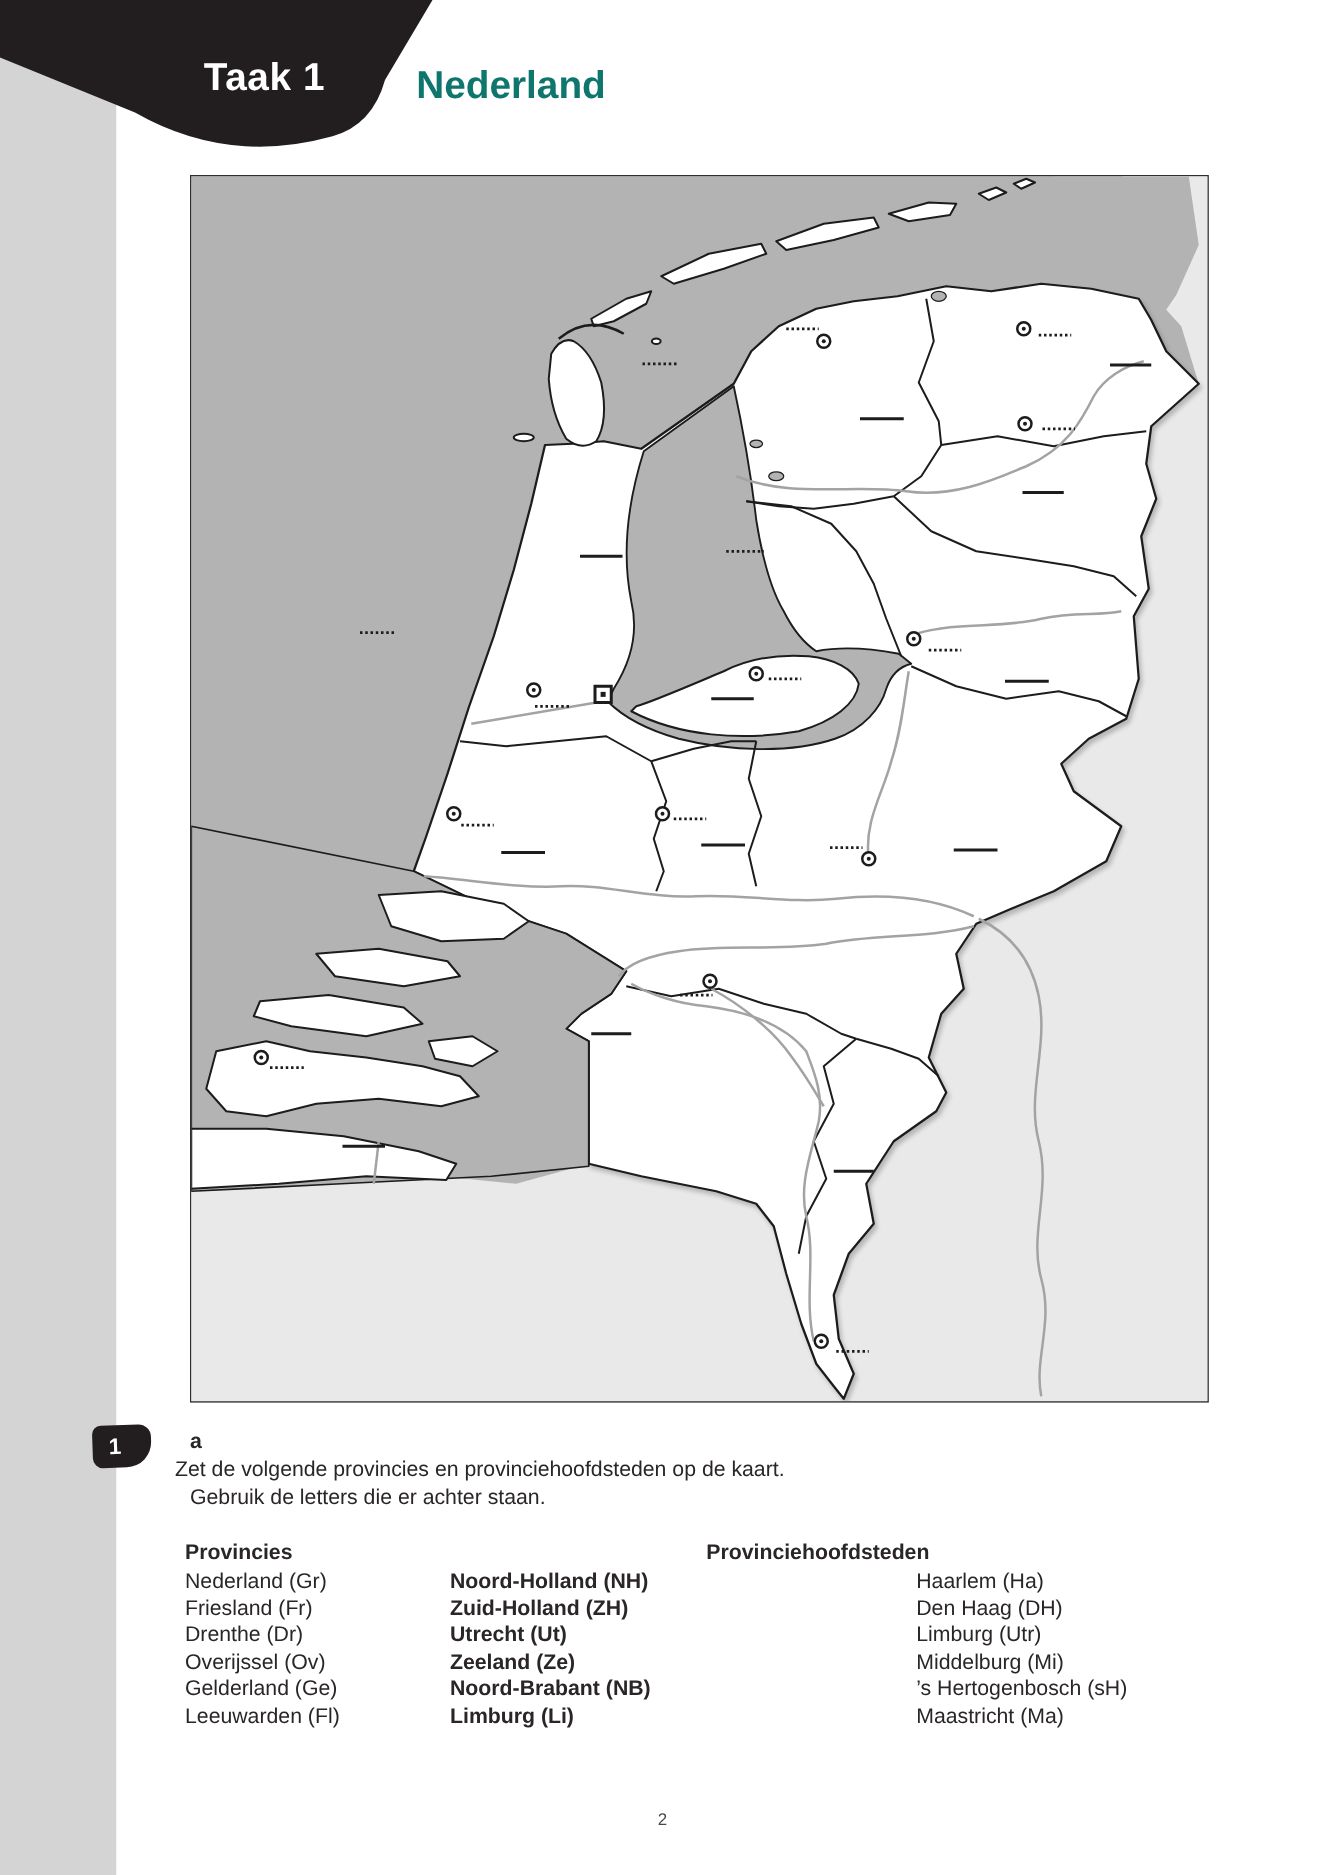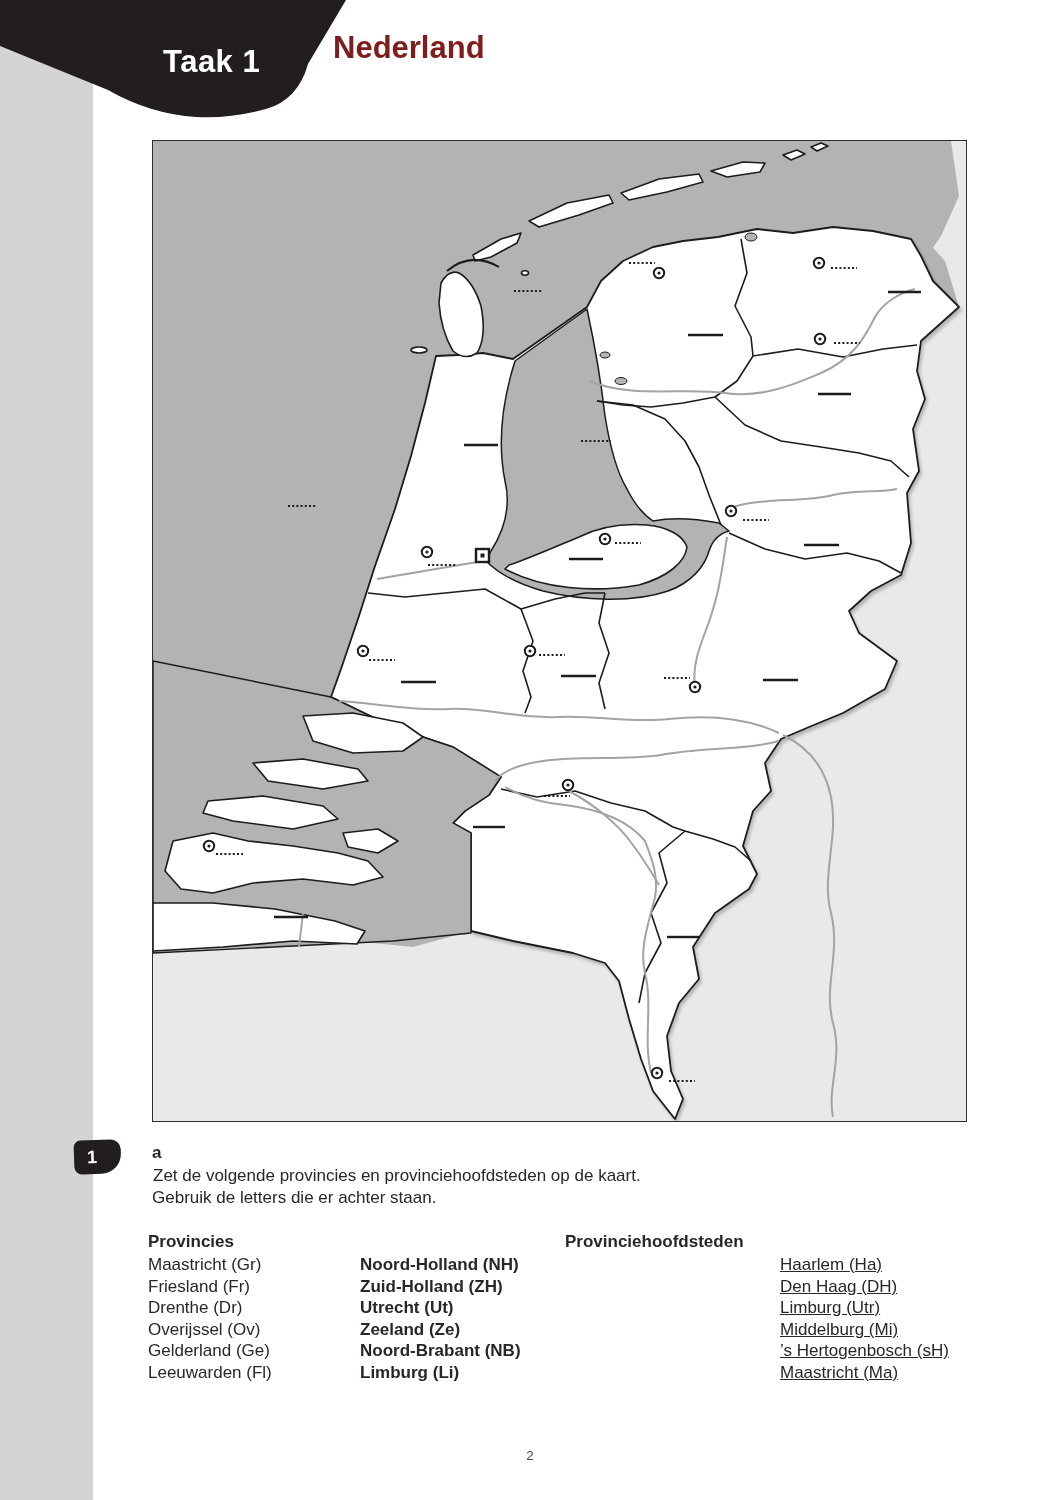"Nederland" .page-title { color: #7f1d1d -> #0f766e; top: 30px -> 50px }
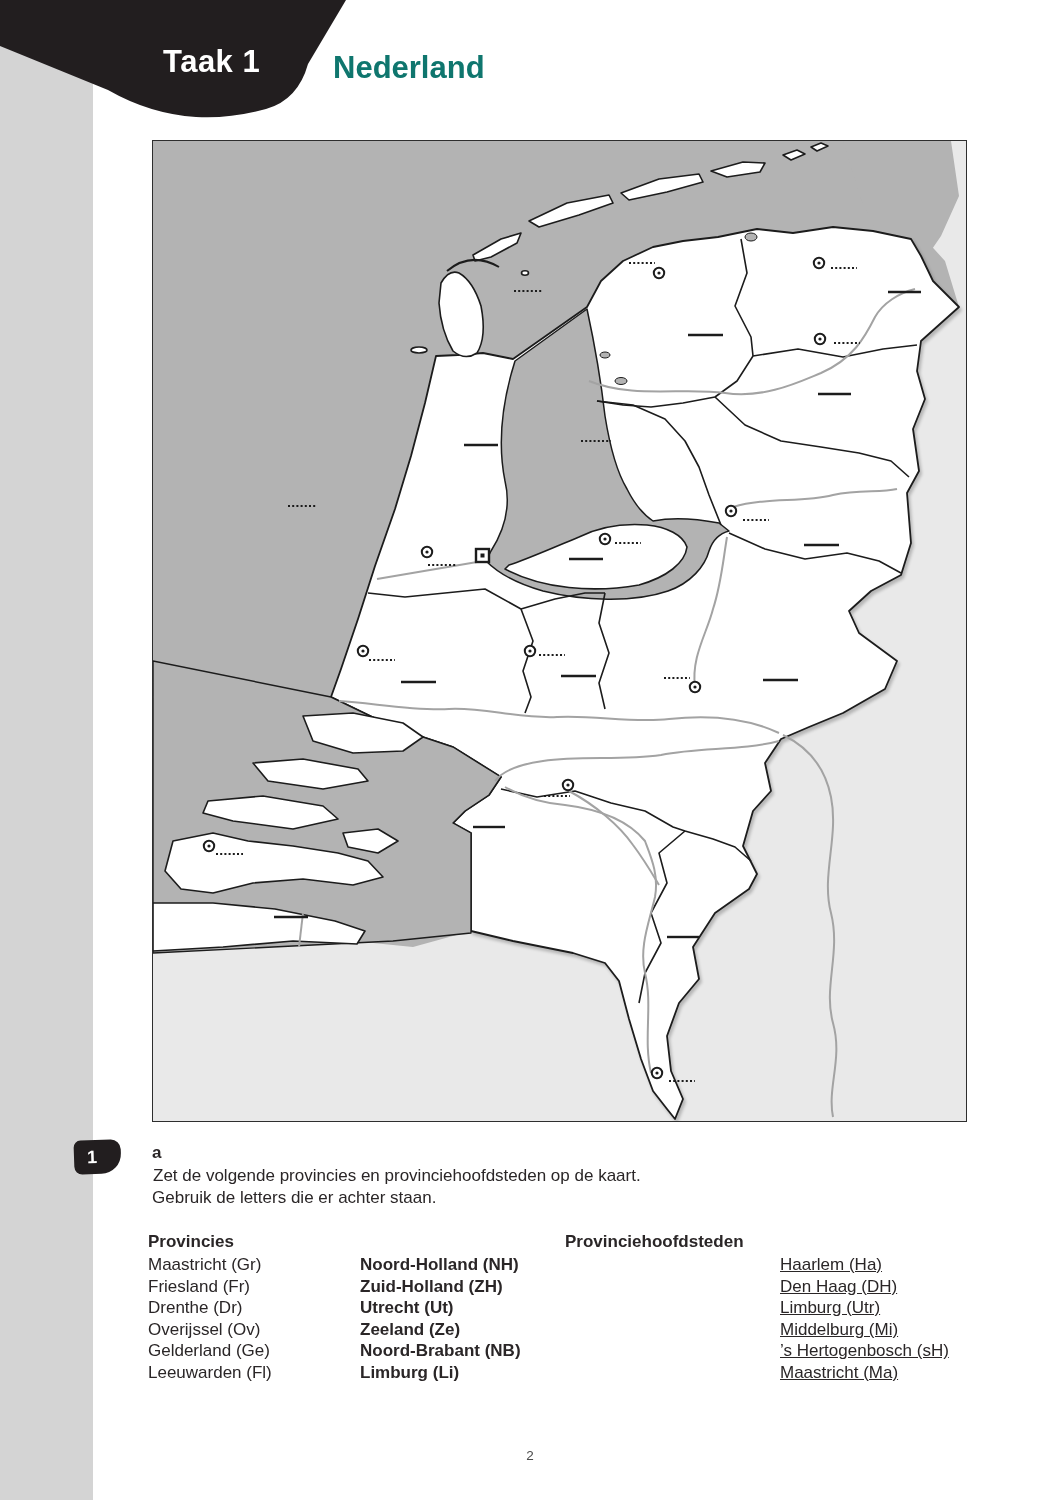"Zet de volgende provincies en" .task-line1 { left: 153px -> 140px }
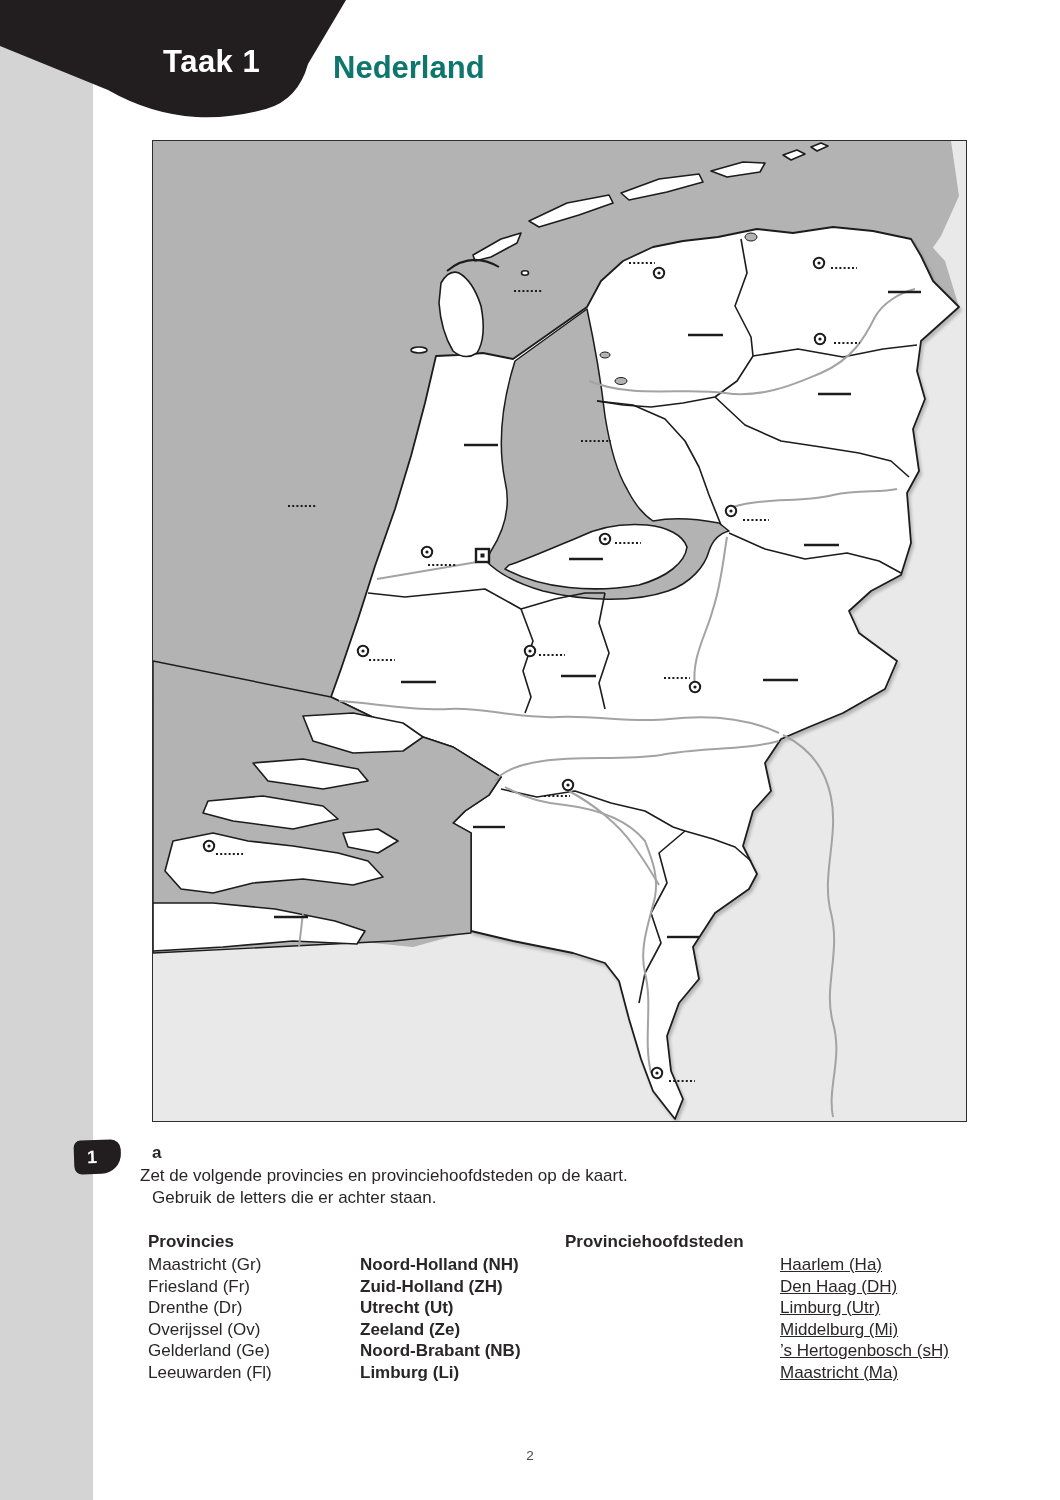"Maastricht (Gr)" div { text: Maastricht -> Nederland }
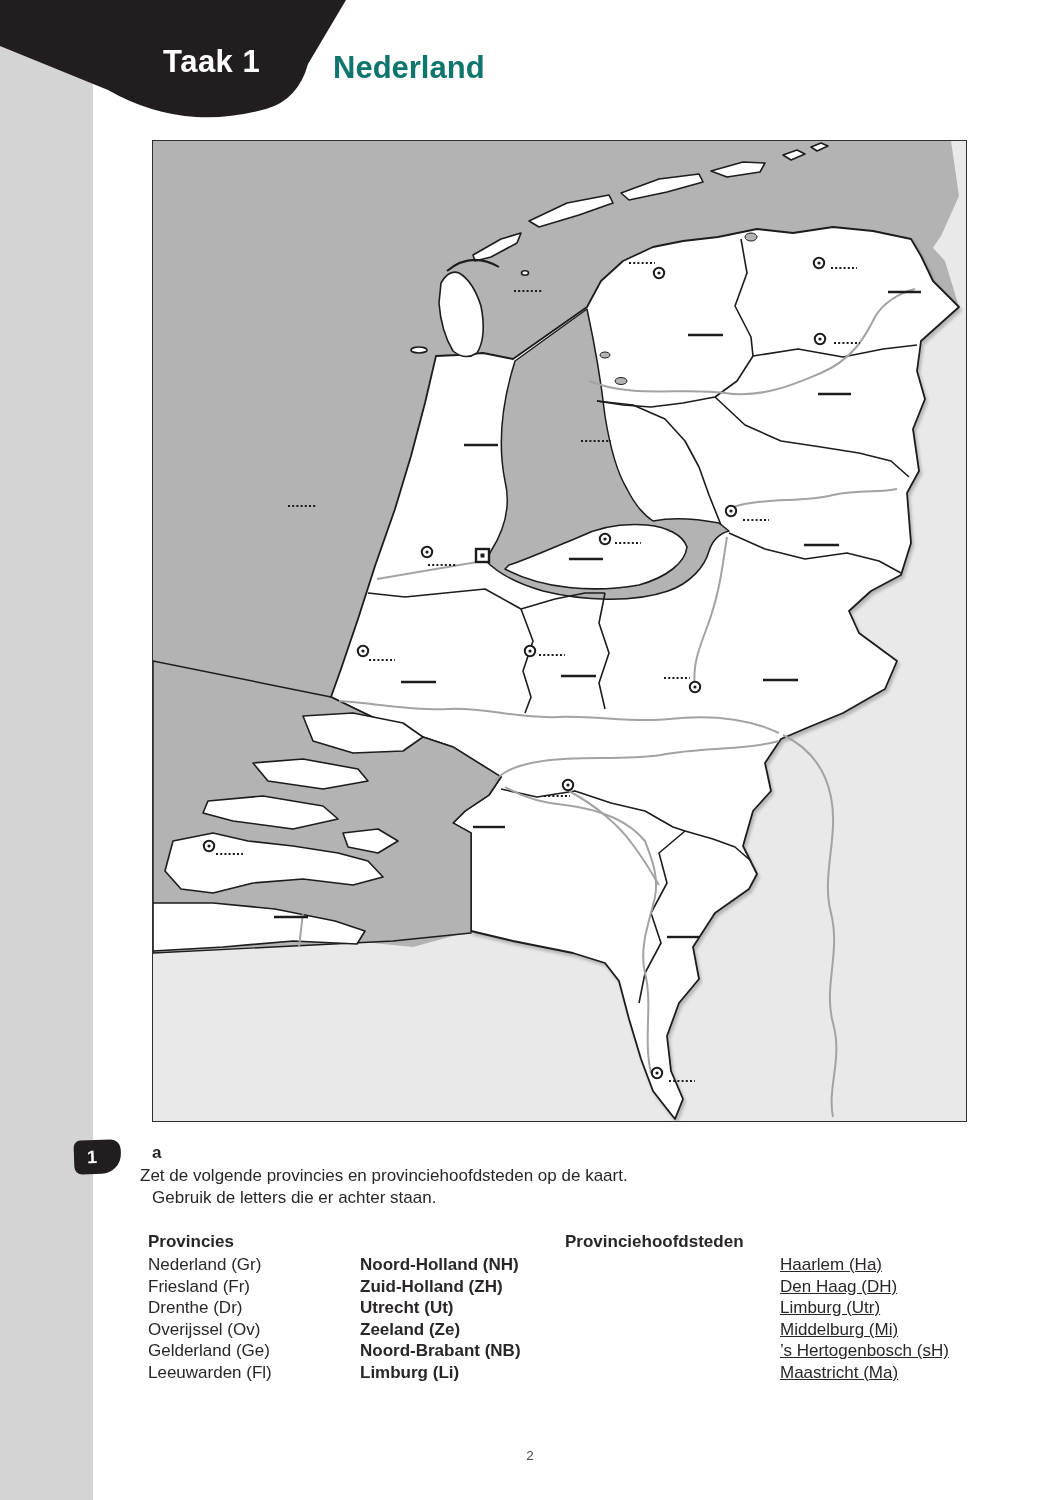"Haarlem (Ha)" div.list-col { left: 780px -> 733px; text-decoration: underline -> none }
